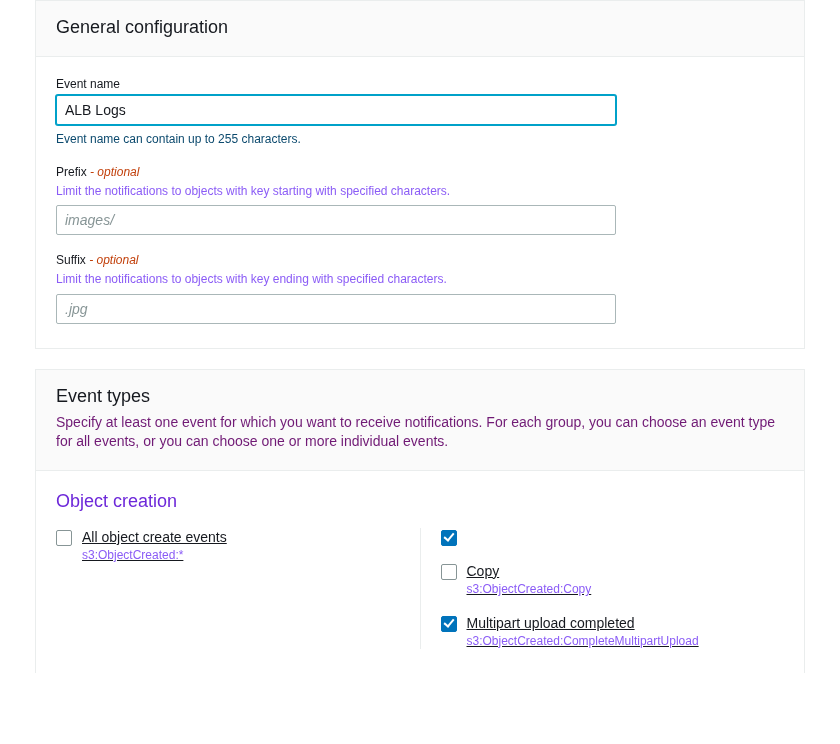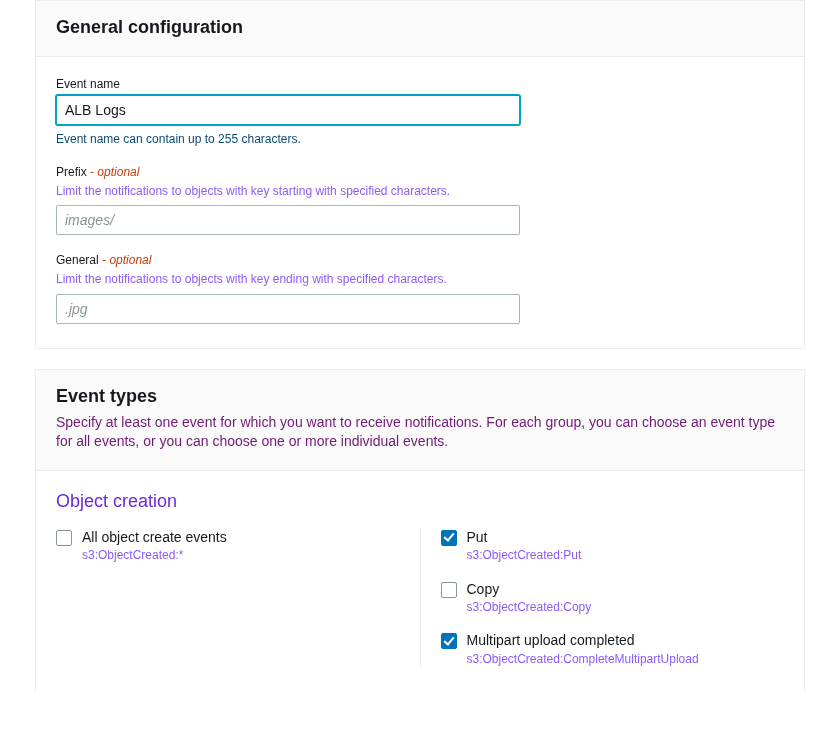"General configuration" .panel-title { font-weight: 700 -> 400 }
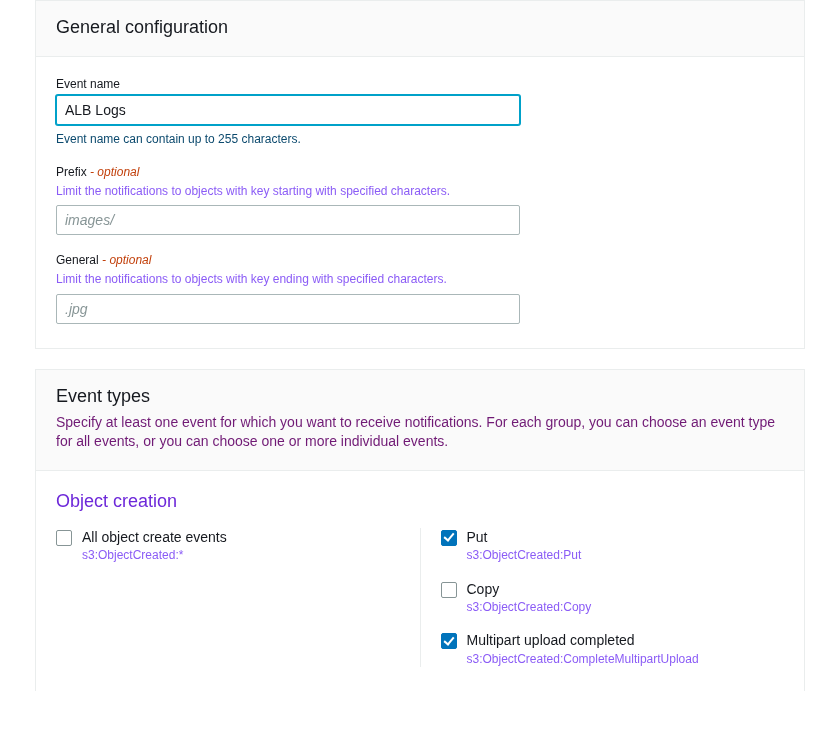"ALB Logs" .text-input { width: 464px -> 560px }
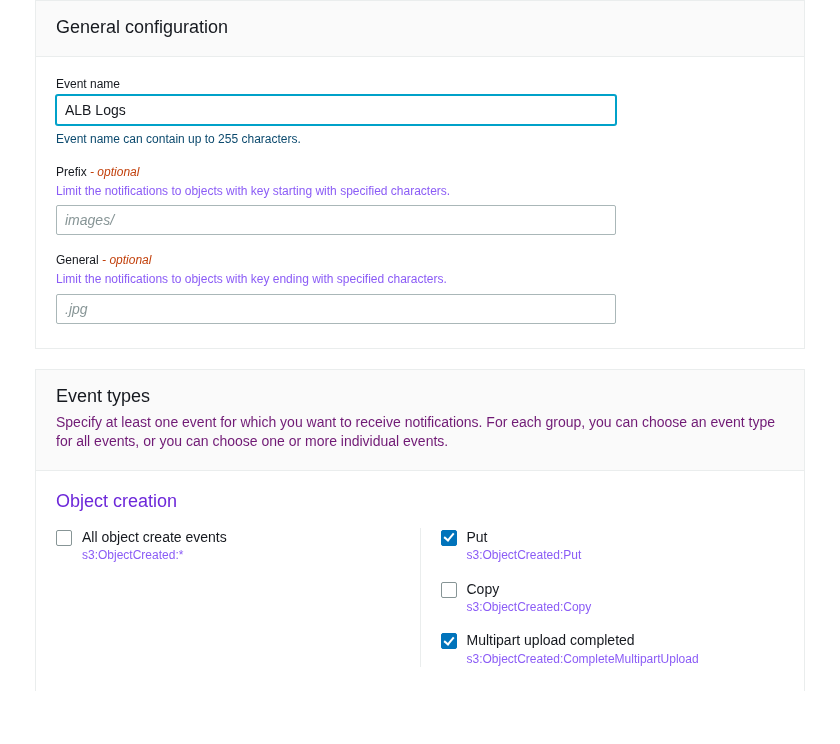"General" span { text: General -> Suffix }
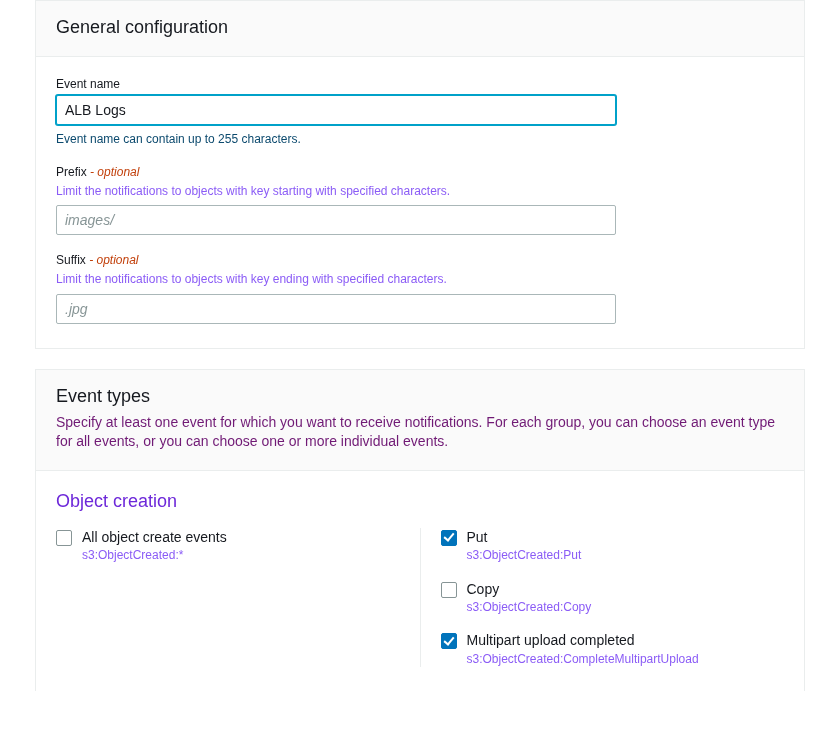"All object create events" .options-col { text-decoration: none -> underline }
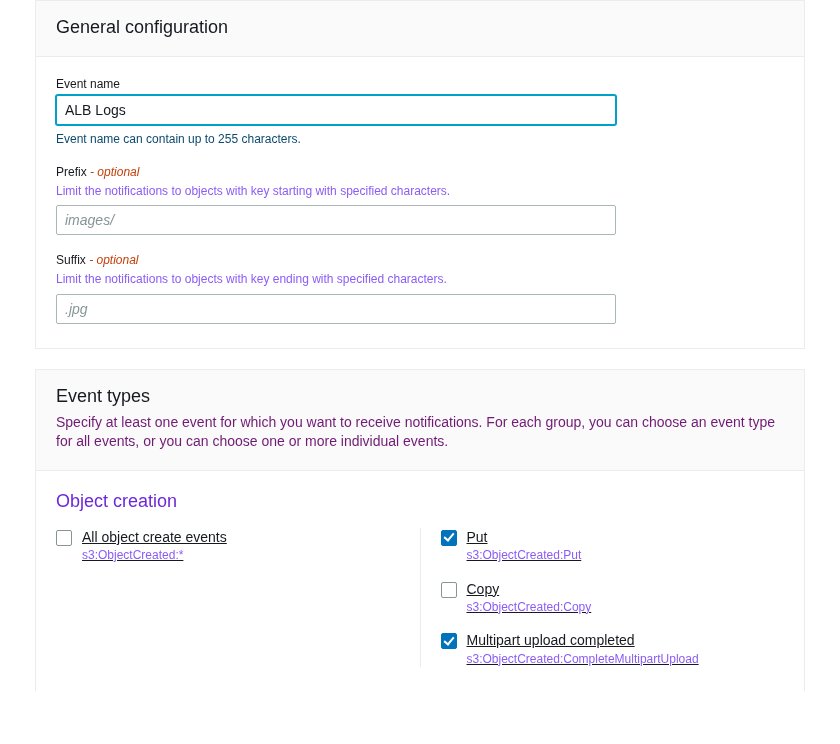"Put" div.checkbox-label-group { html: <div> <span>Put</span> <span>s3:ObjectCreated:Put</span> </div> -> none }
